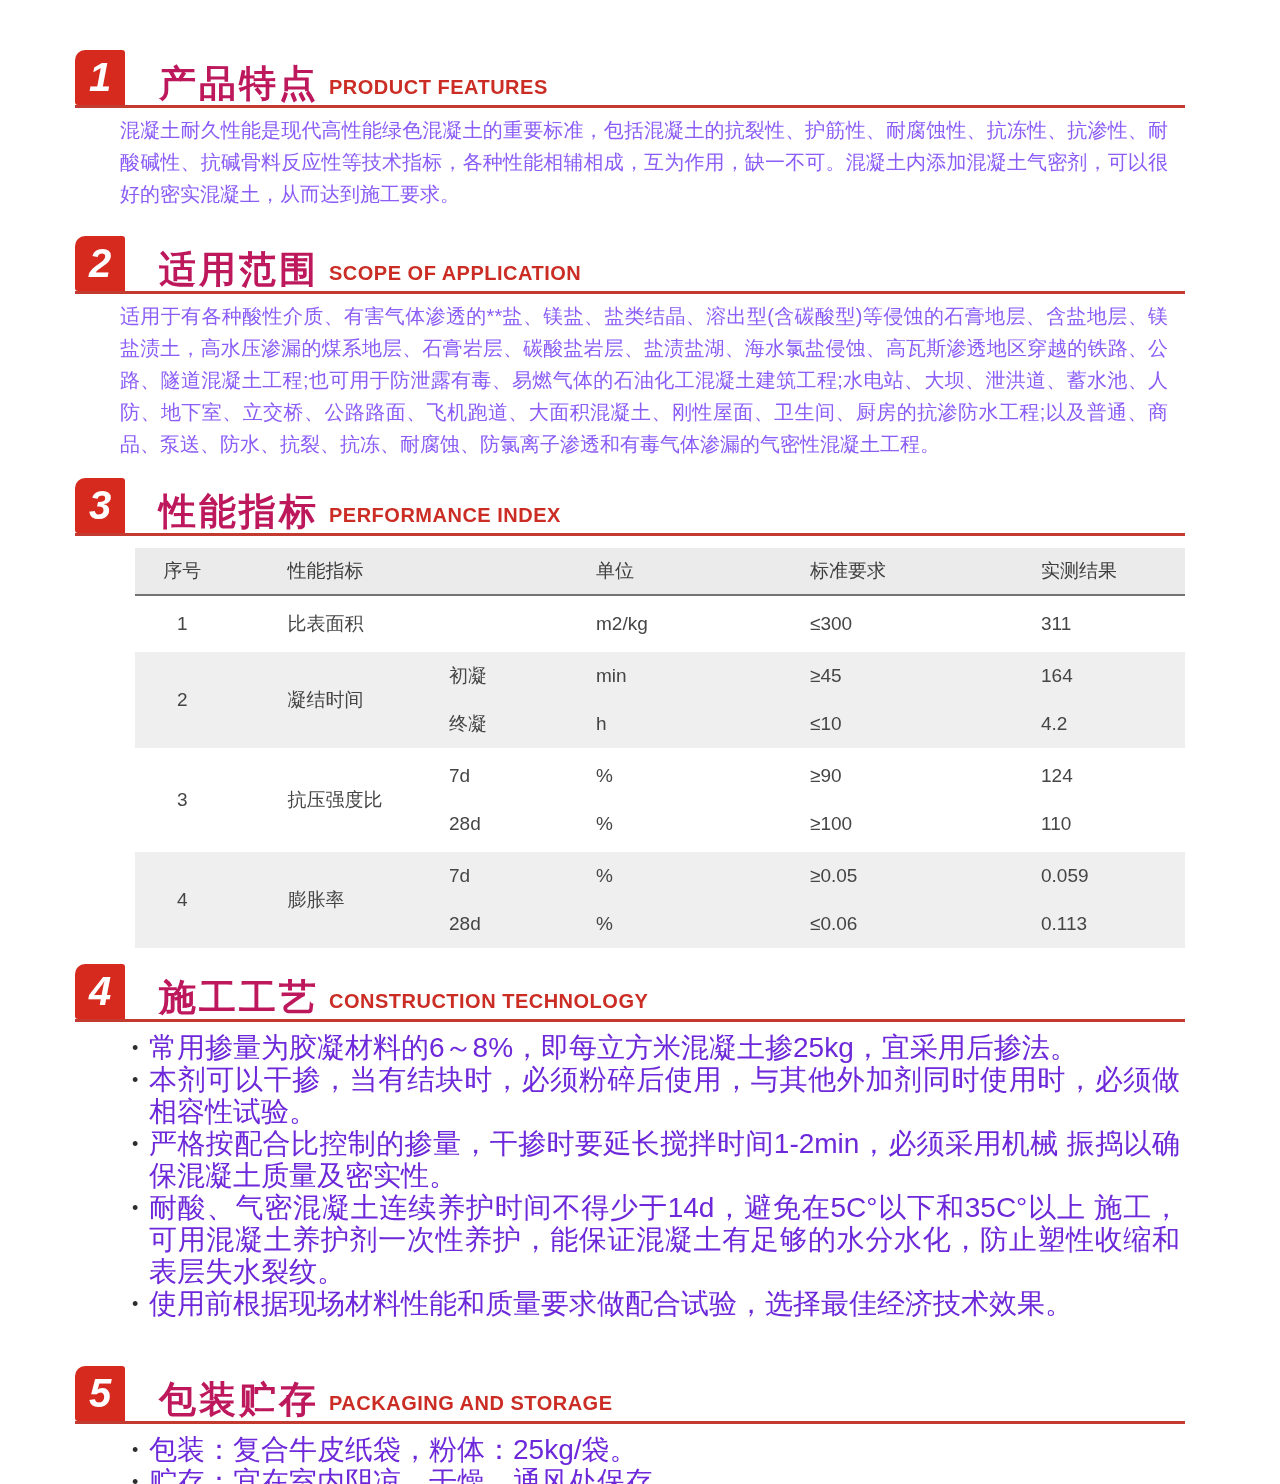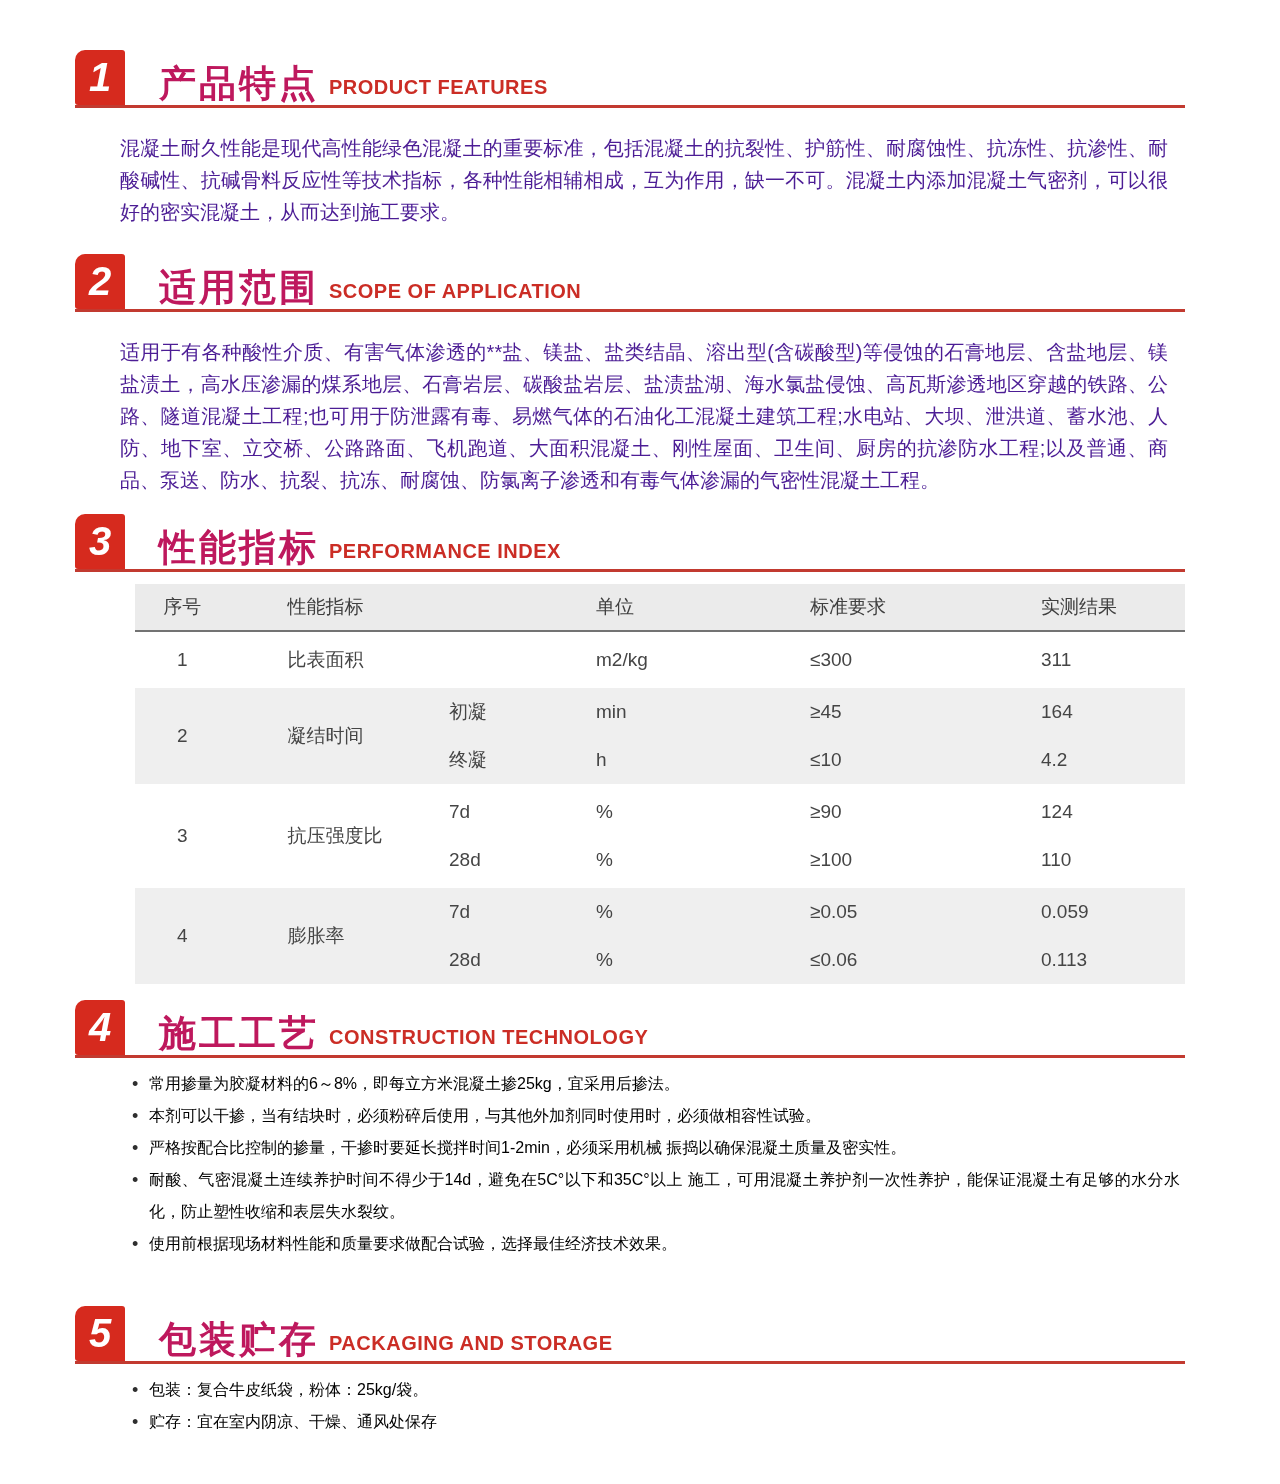"混凝土耐久性能是现代高性能绿色混凝土的重要标准，包括混凝土的抗裂性、护筋性、耐腐" .para { color: #4c1d95 -> #8b5cf6; margin: 24px 112px 0 120px -> 6px 112px 0 120px }
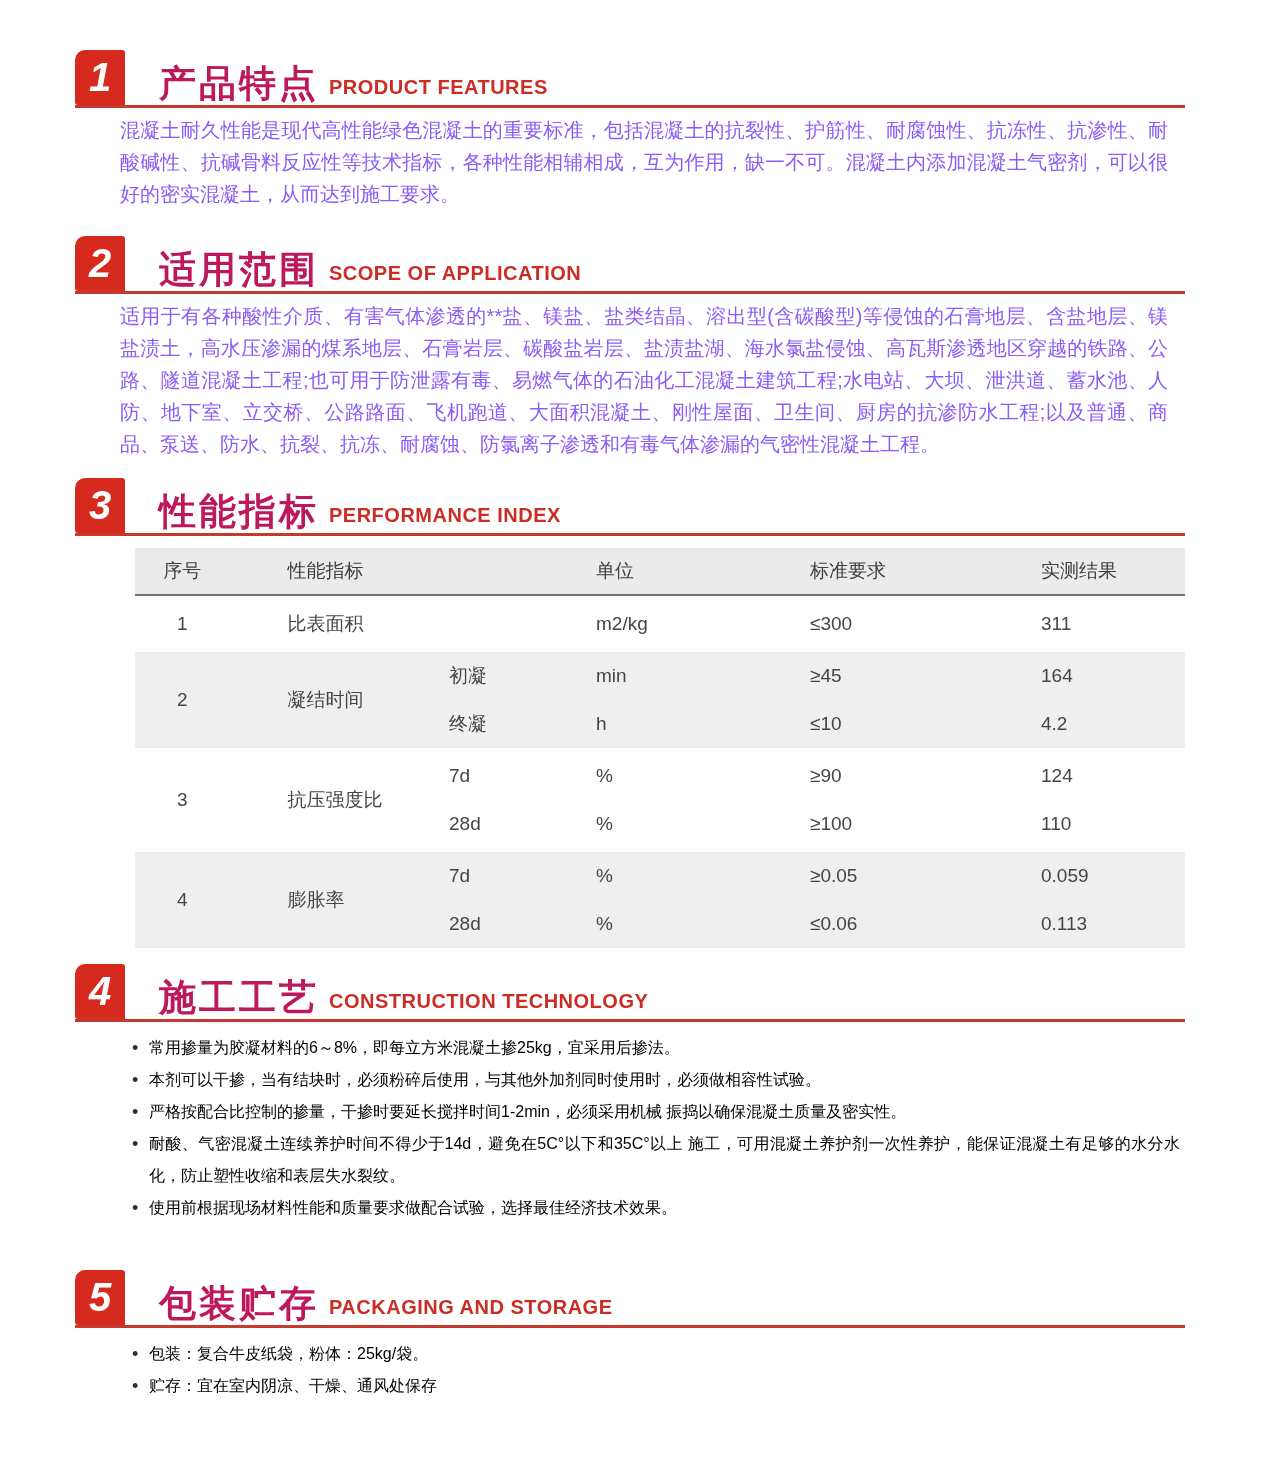"常用掺量为胶凝材料的6～8%，即每立方米混凝土掺25kg，宜采用后掺法。" .bullets li { color: #000000 -> #6d28d9; font-size: 16px -> 28px }
